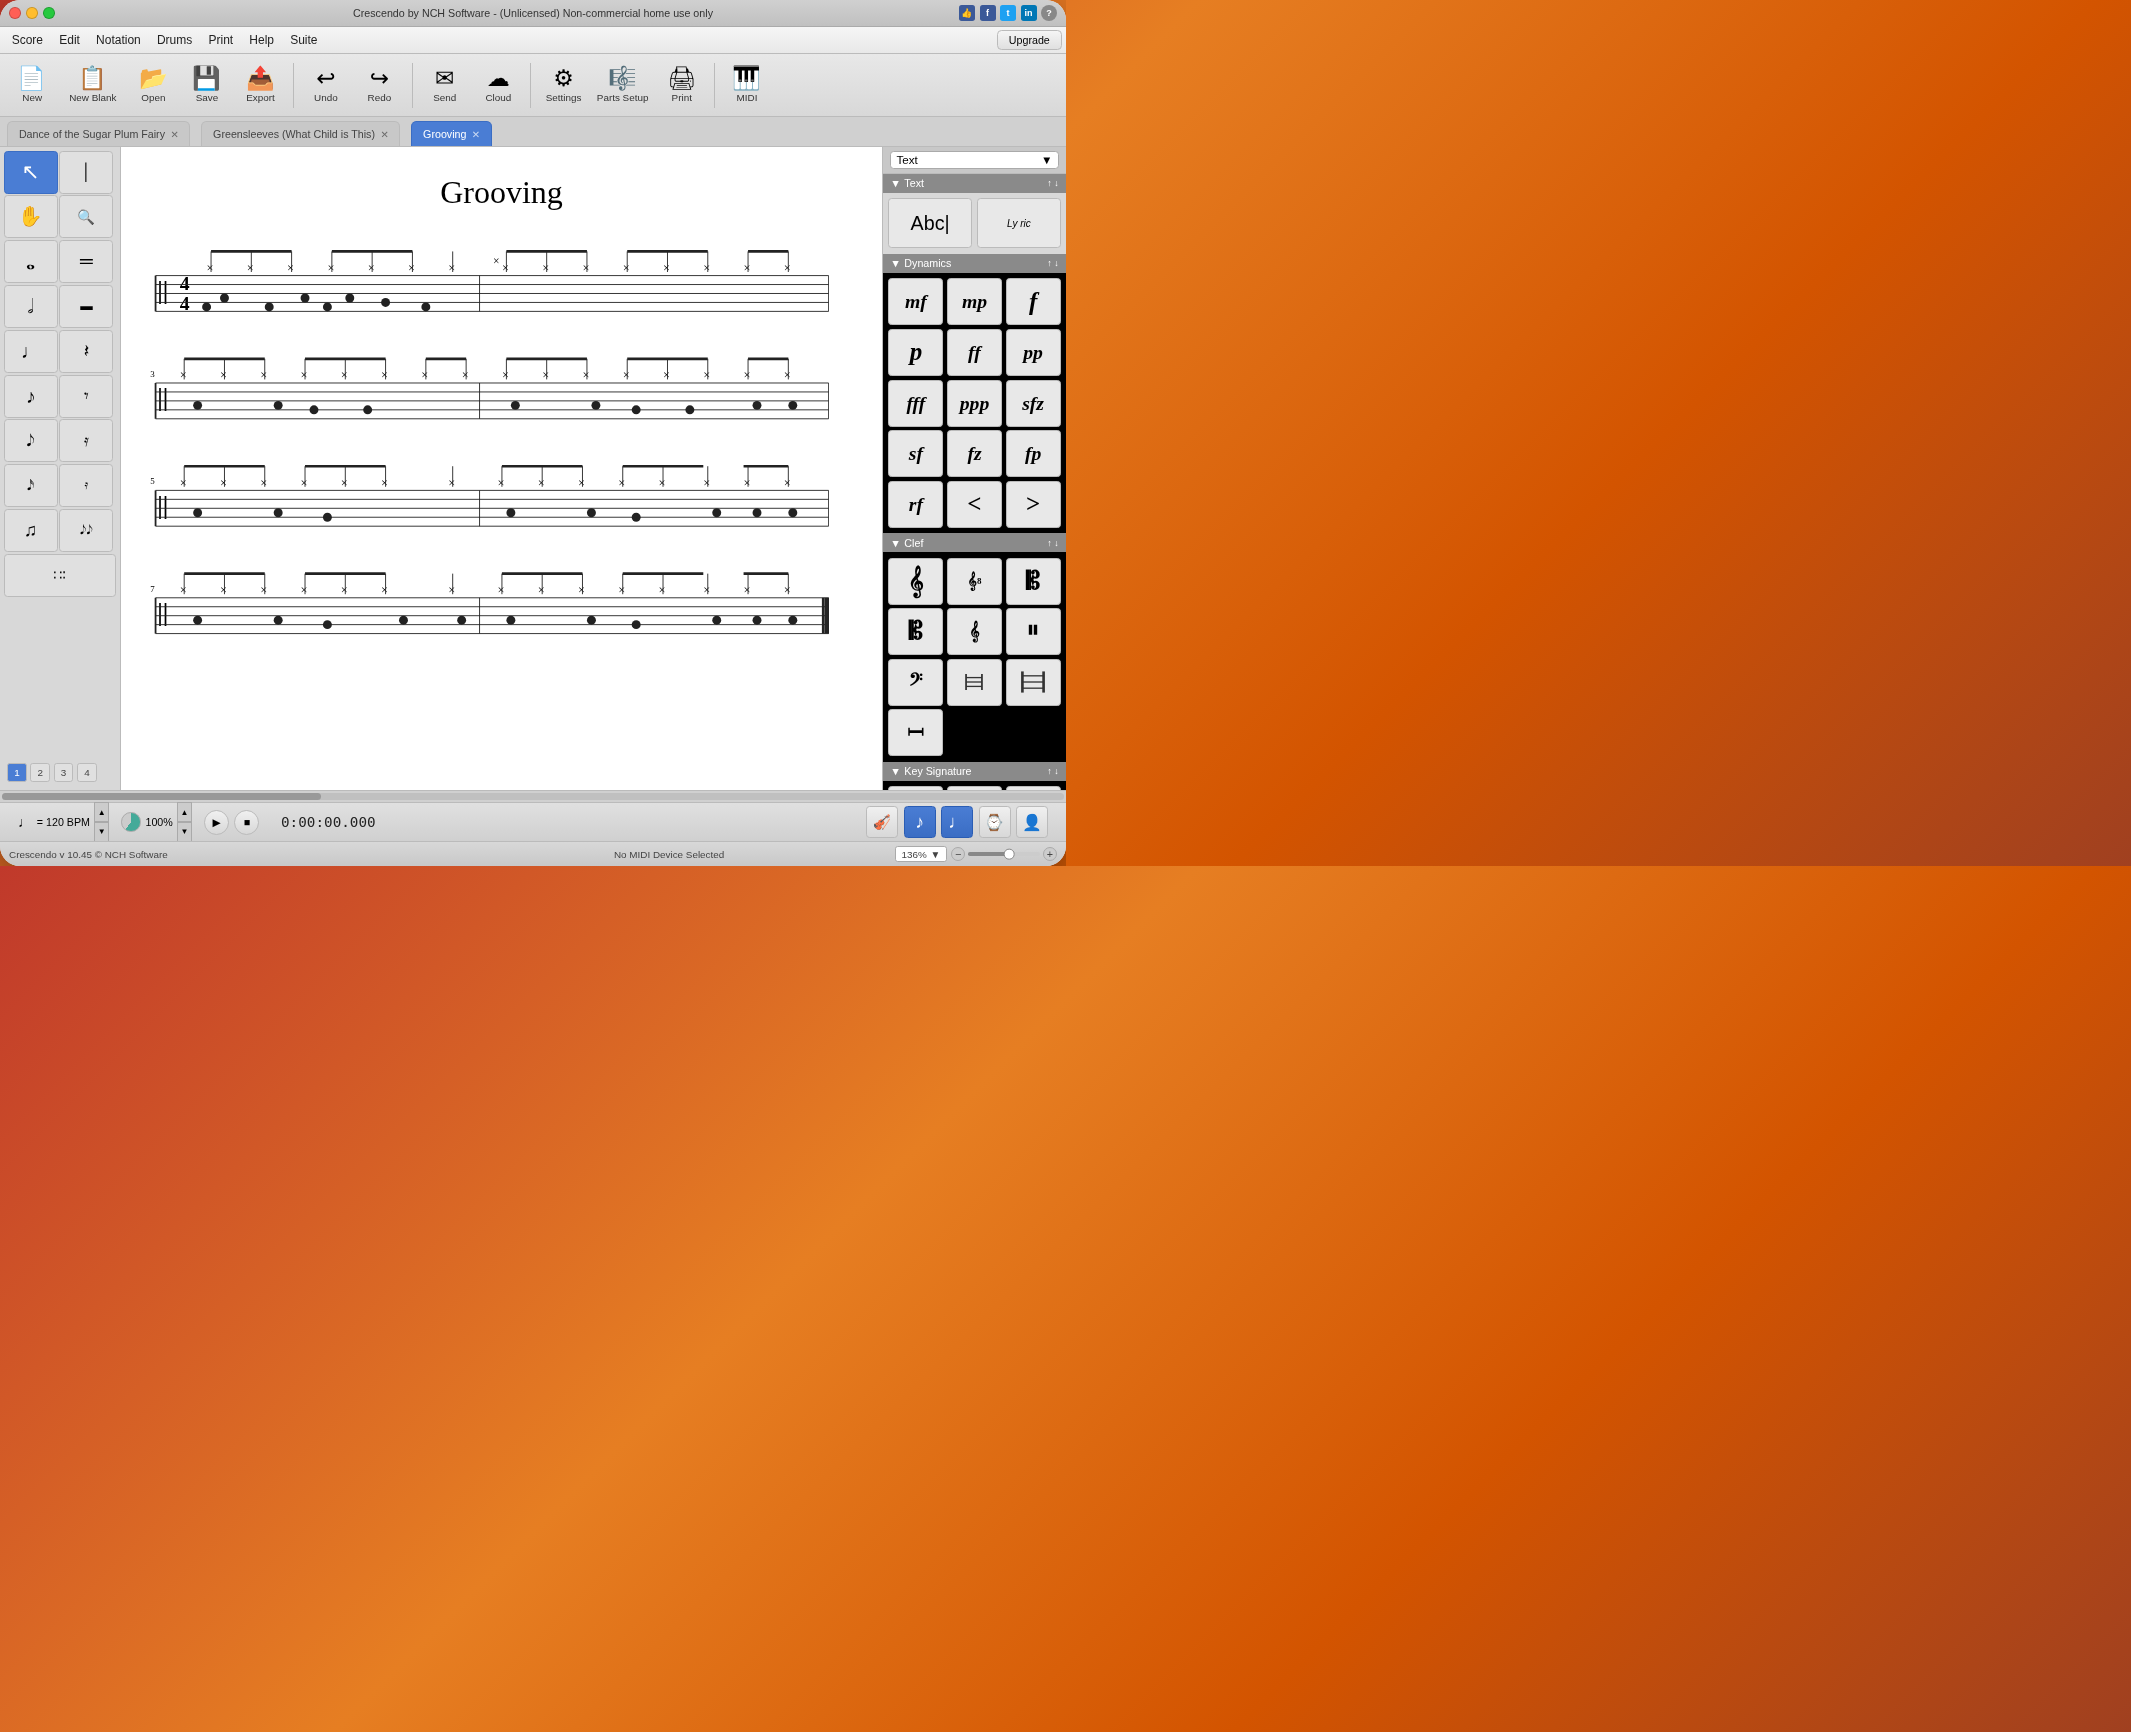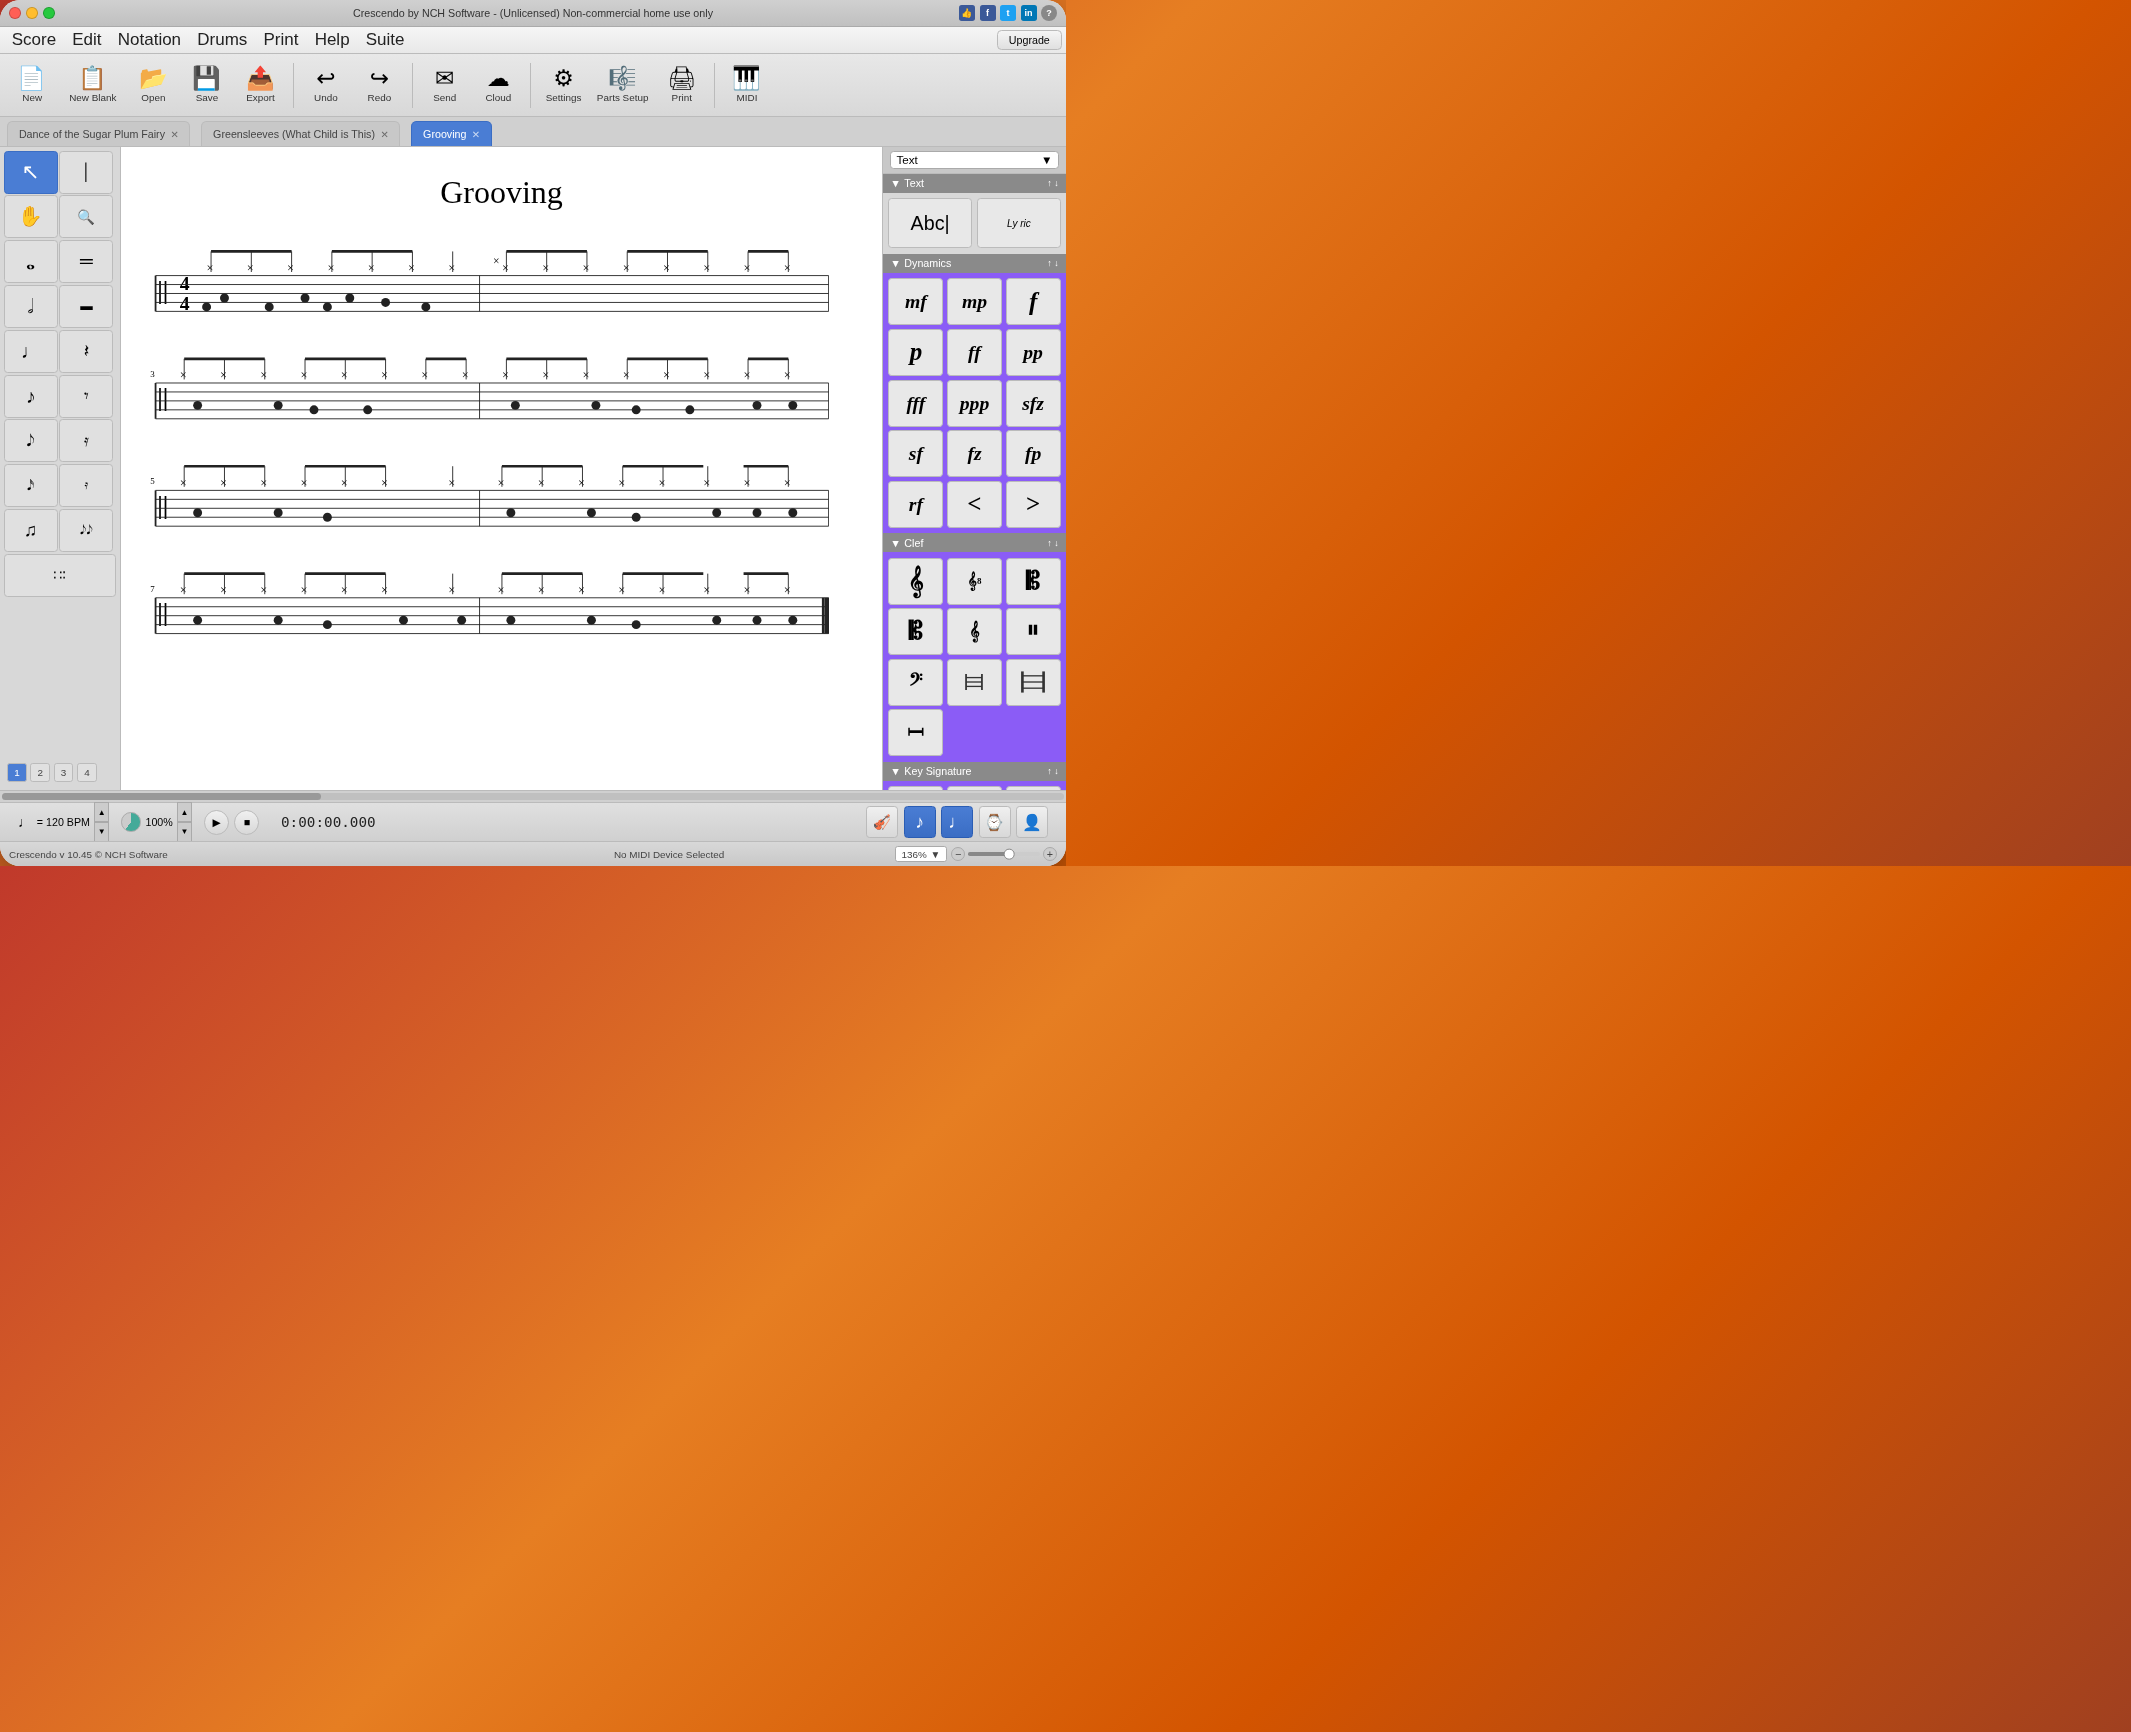"Score" .menu-item { font-size: 17px -> 12px }
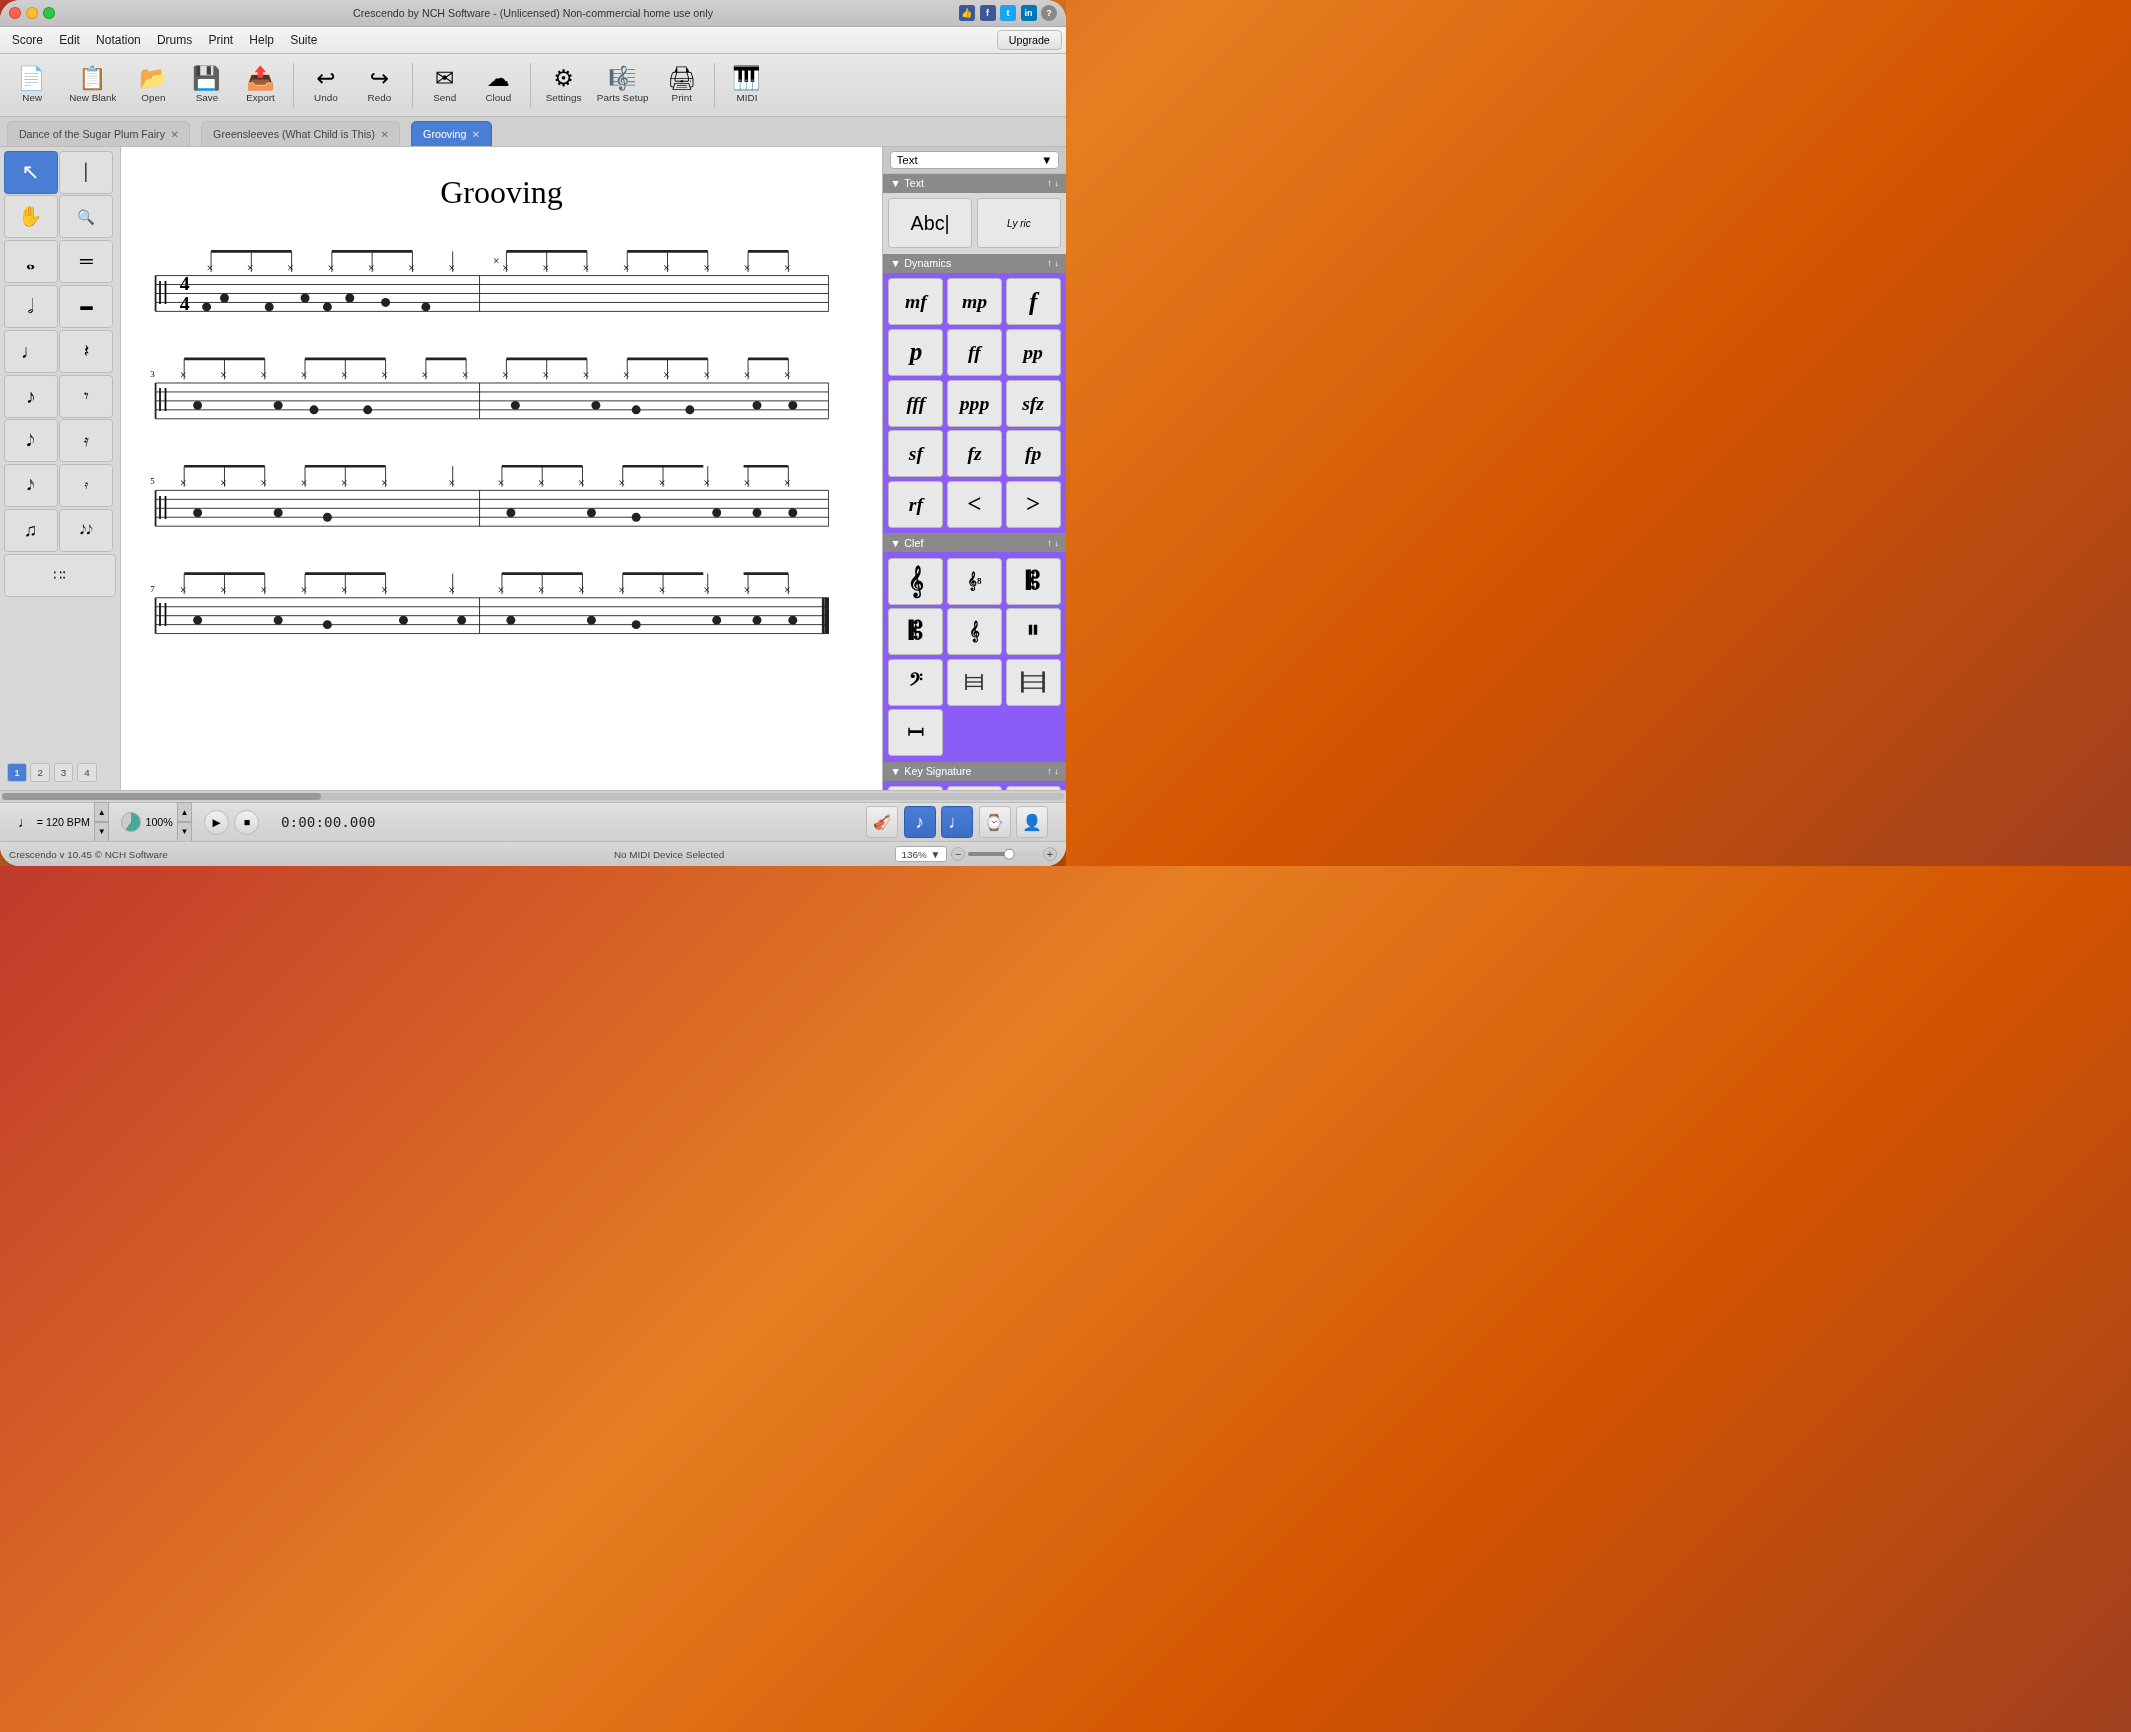"mf" .panel-grid { background: #8b5cf6 -> #000000 }
